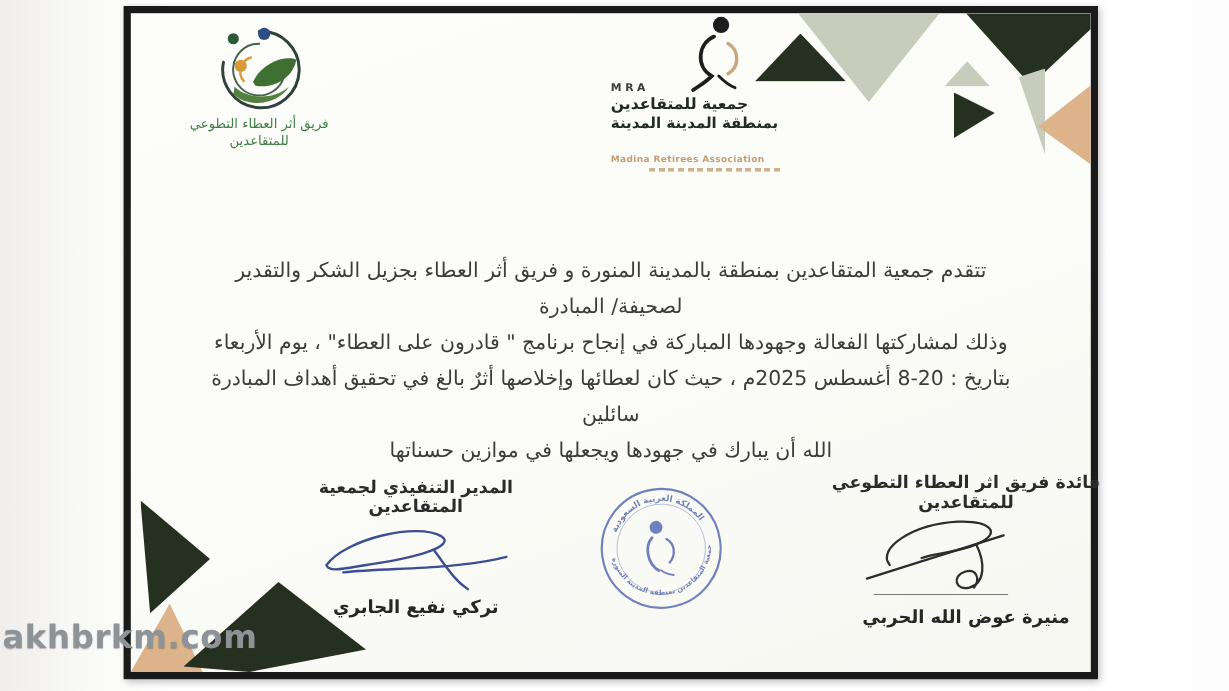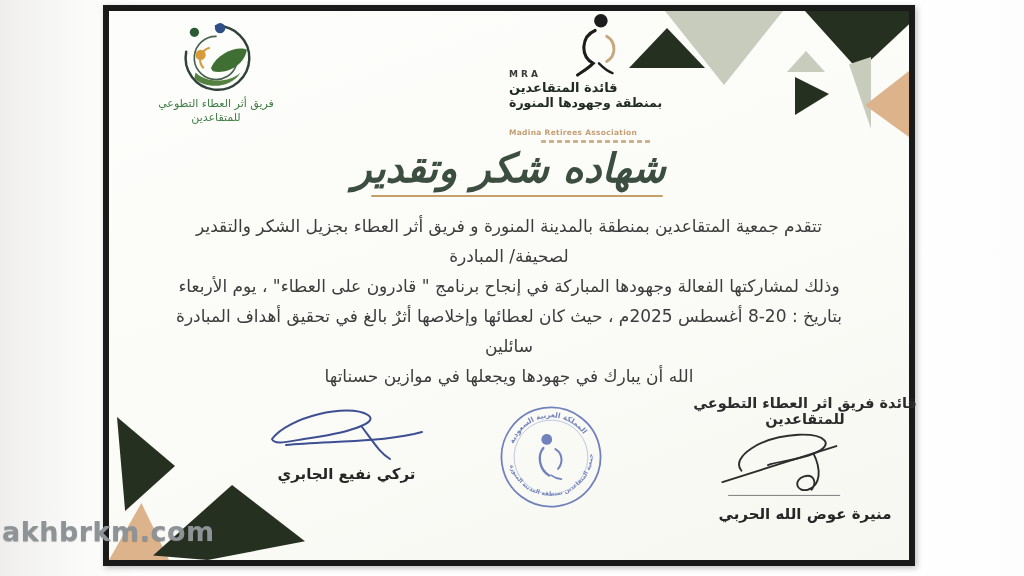"قائدة المتقاعدين" div.mra-ar1 { text: قائدة المتقاعدين -> جمعية للمتقاعدين }
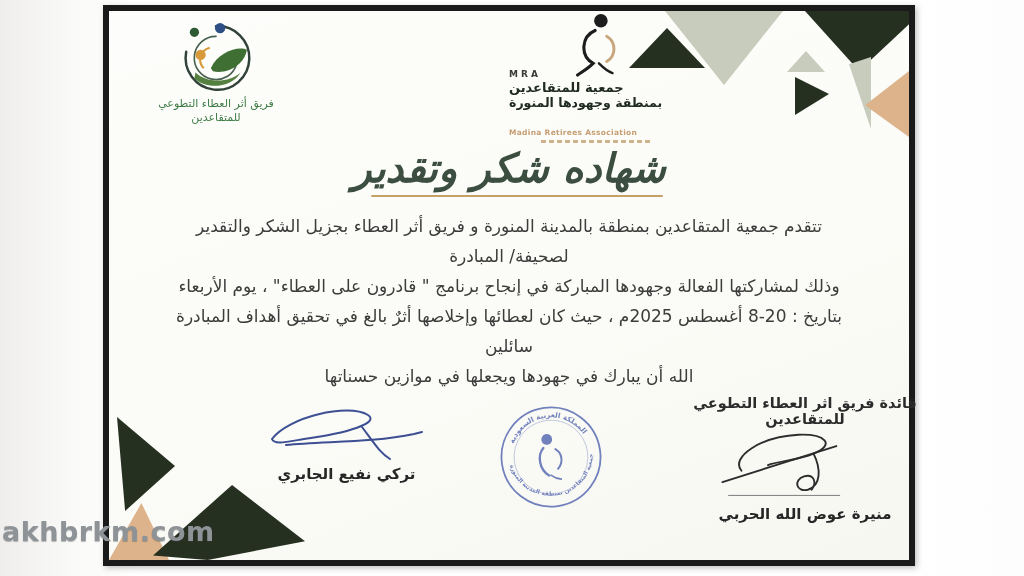"بمنطقة وجهودها المنورة" div.mra-ar2 { text: وجهودها المنورة -> المدينة المدينة }
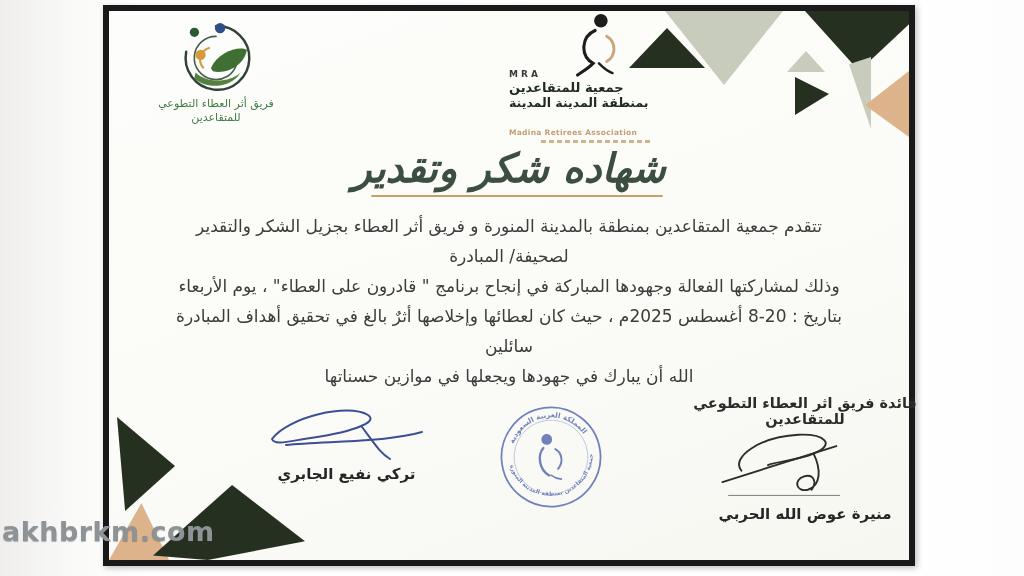"شهاده شكر وتقدير" div.title-wrap { html: <div> <div>شهاده شكر وتقدير</div> <div></div> </div> -> none }
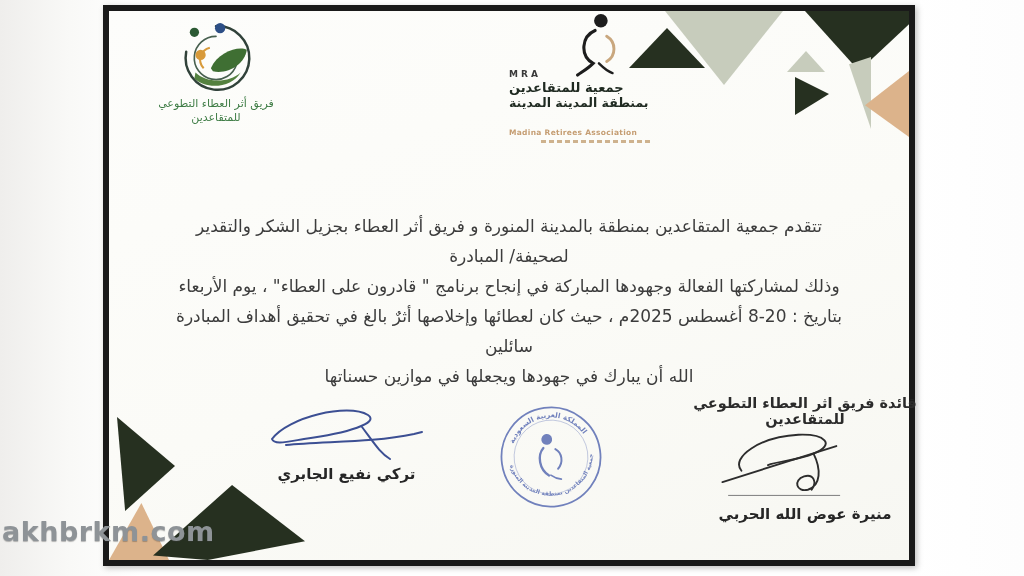"المدير التنفيذي لجمعية المتقاعدين" div.sig-title { html: none -> <div>المدير التنفيذي لجمعية المتقاعدين</div> }
